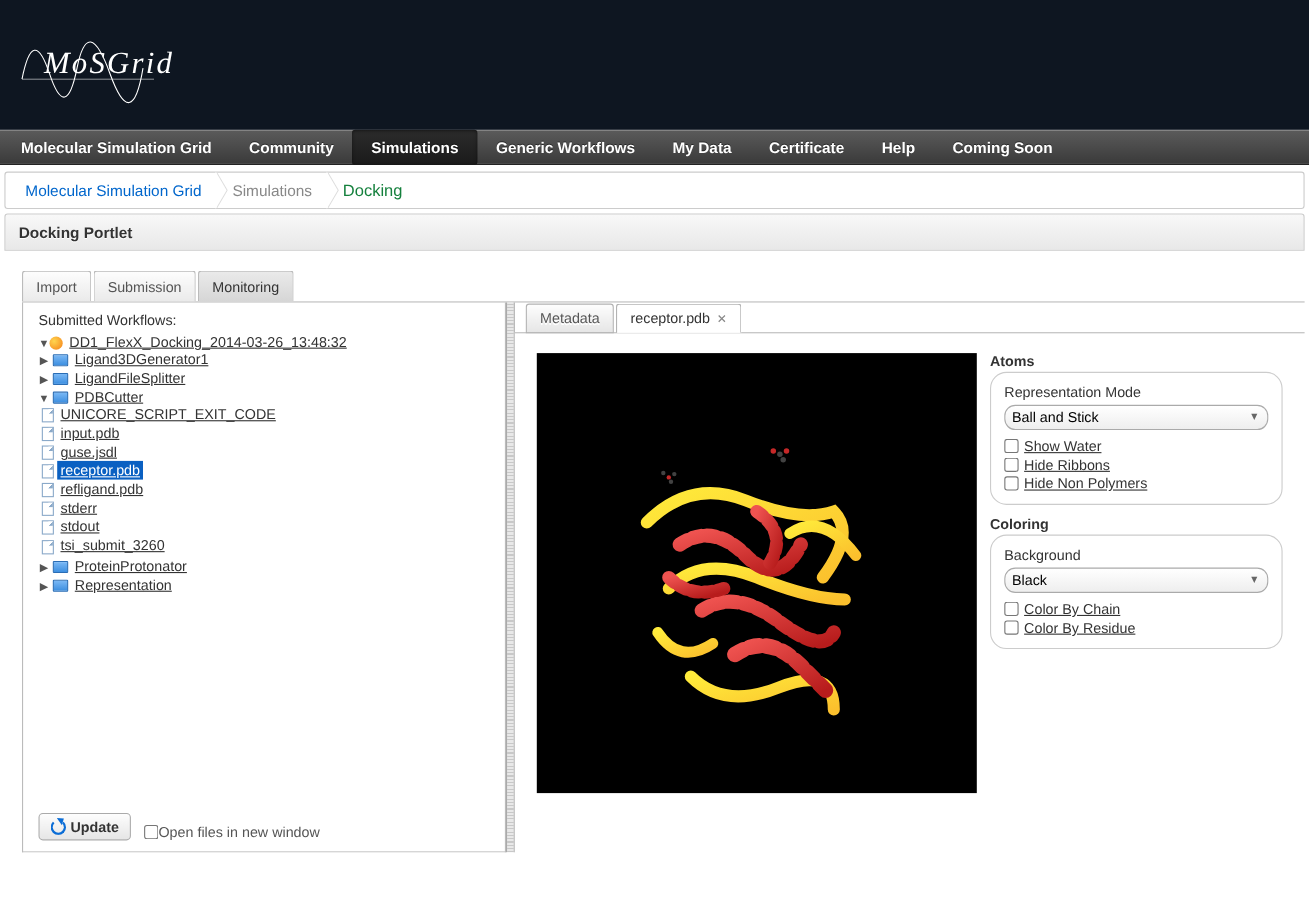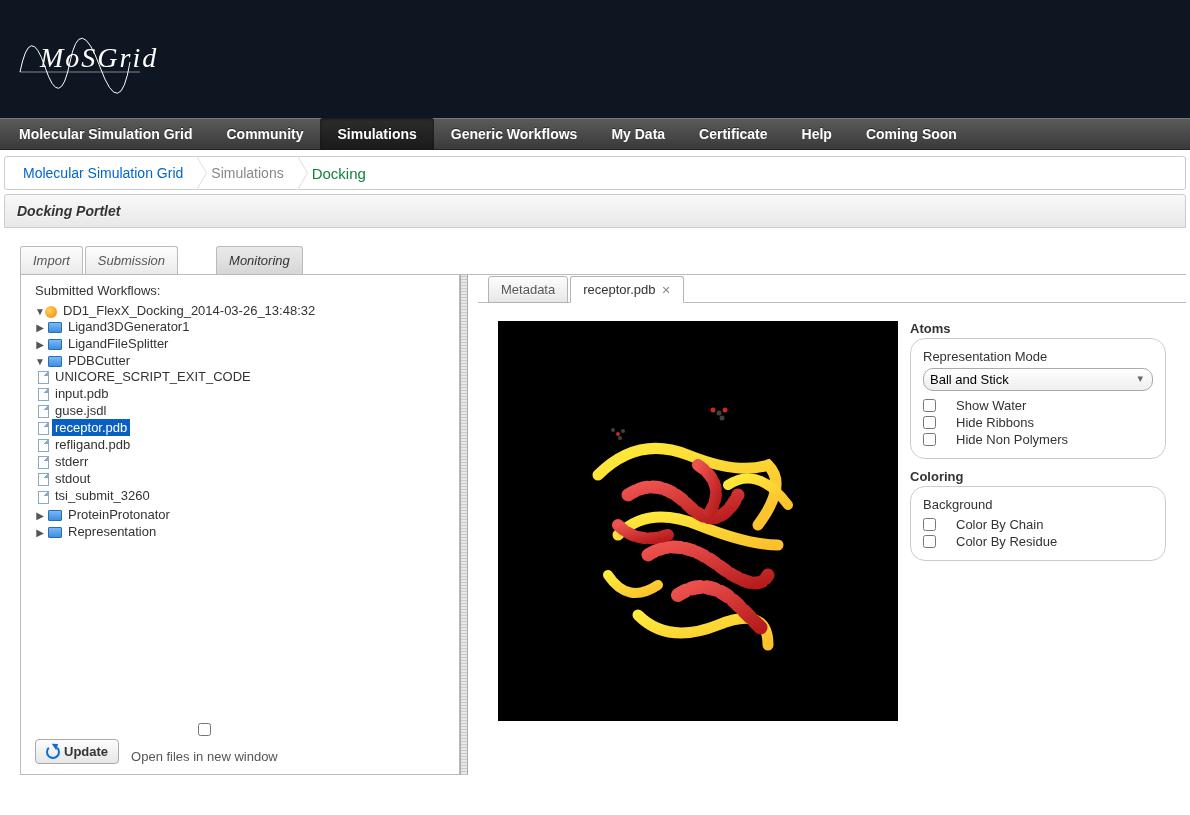"Docking Portlet" .portlet-title { font-style: italic -> none }
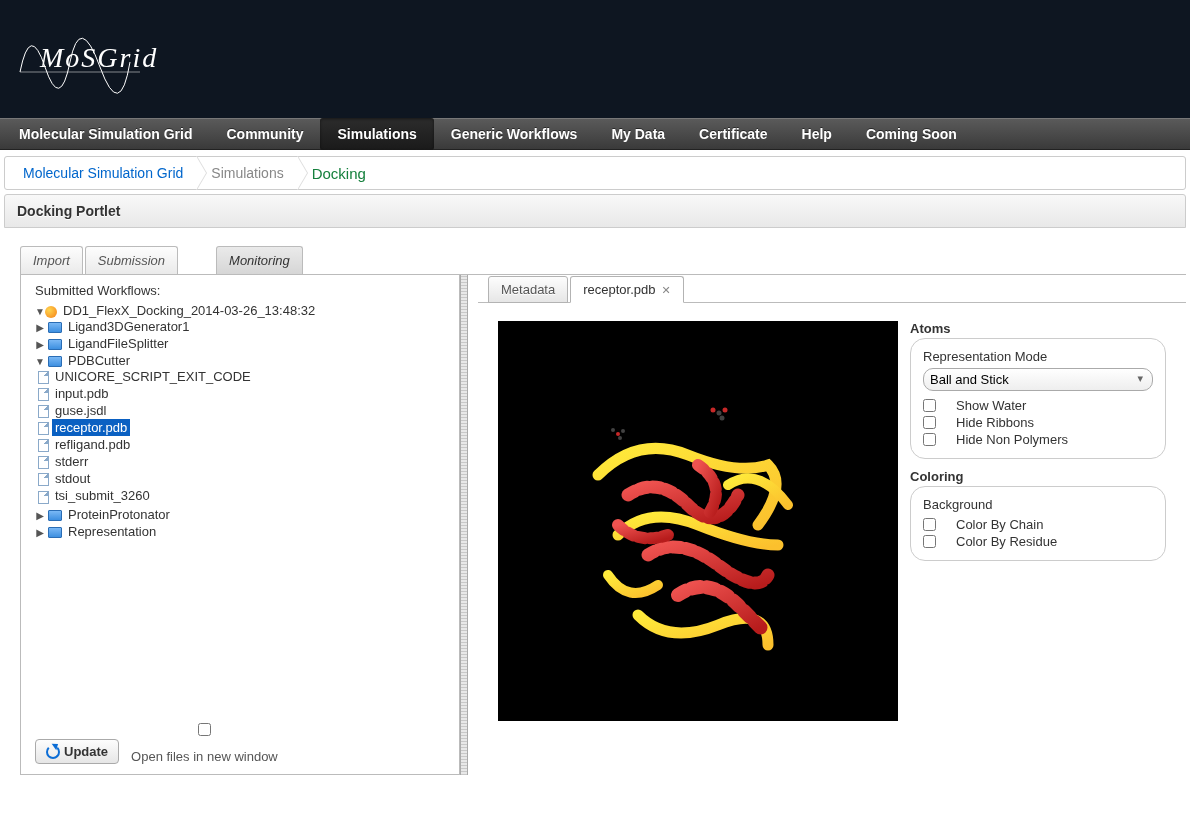"Import" .tab-row { font-style: italic -> none }
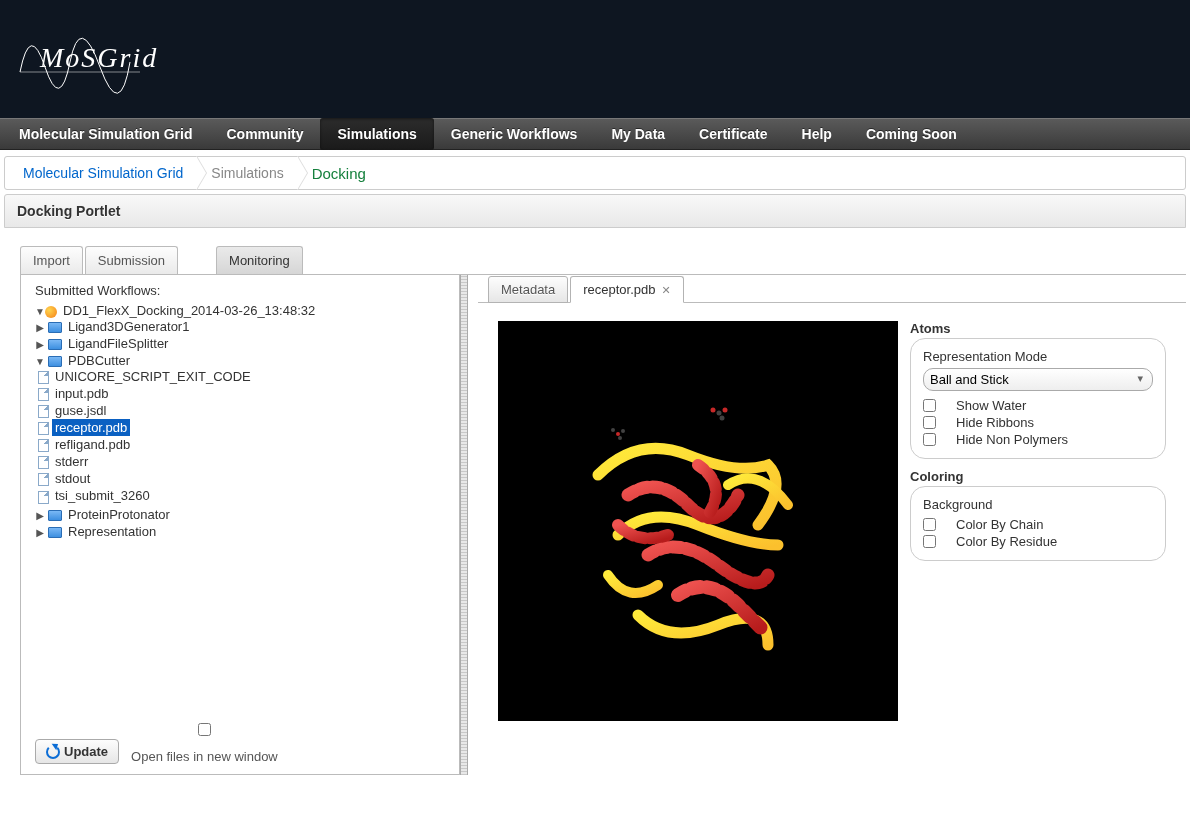"Monitoring" .tab.active { margin-left: 36px -> none }
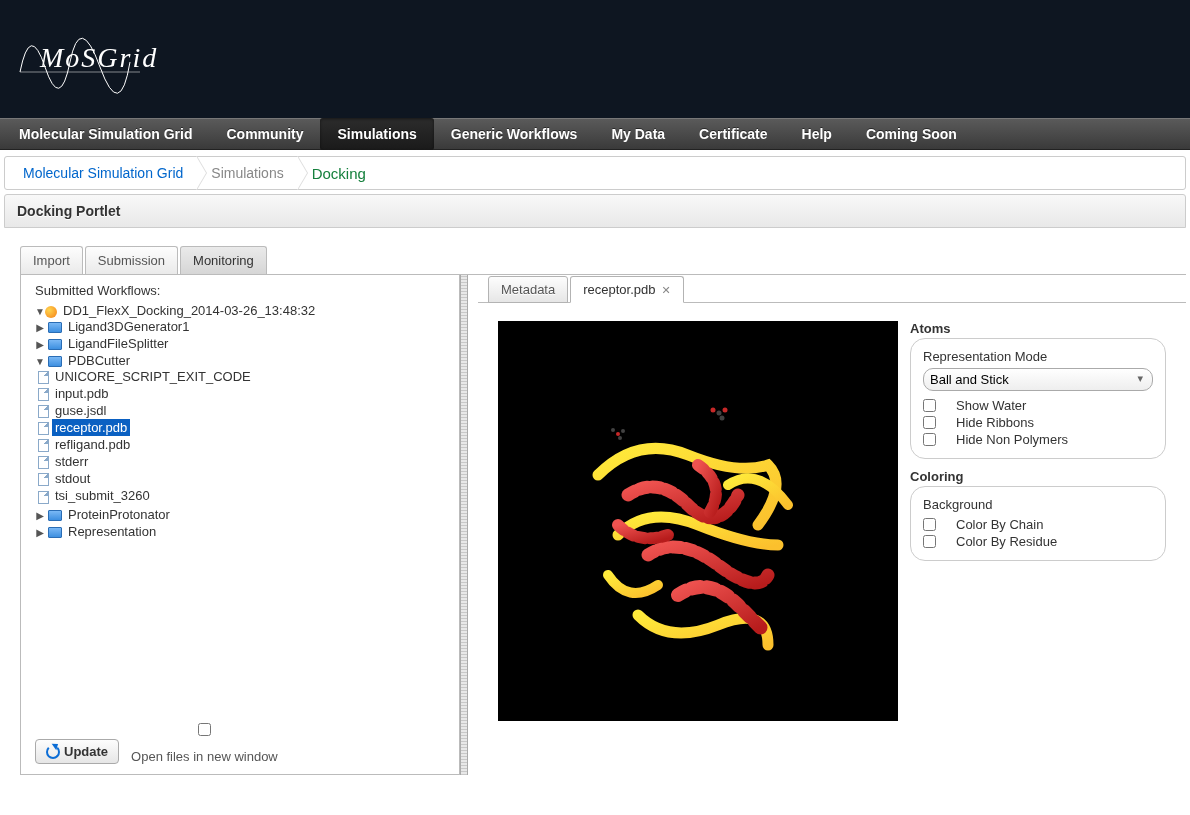"Metadata" .right-pane { margin-left: 10px -> none }
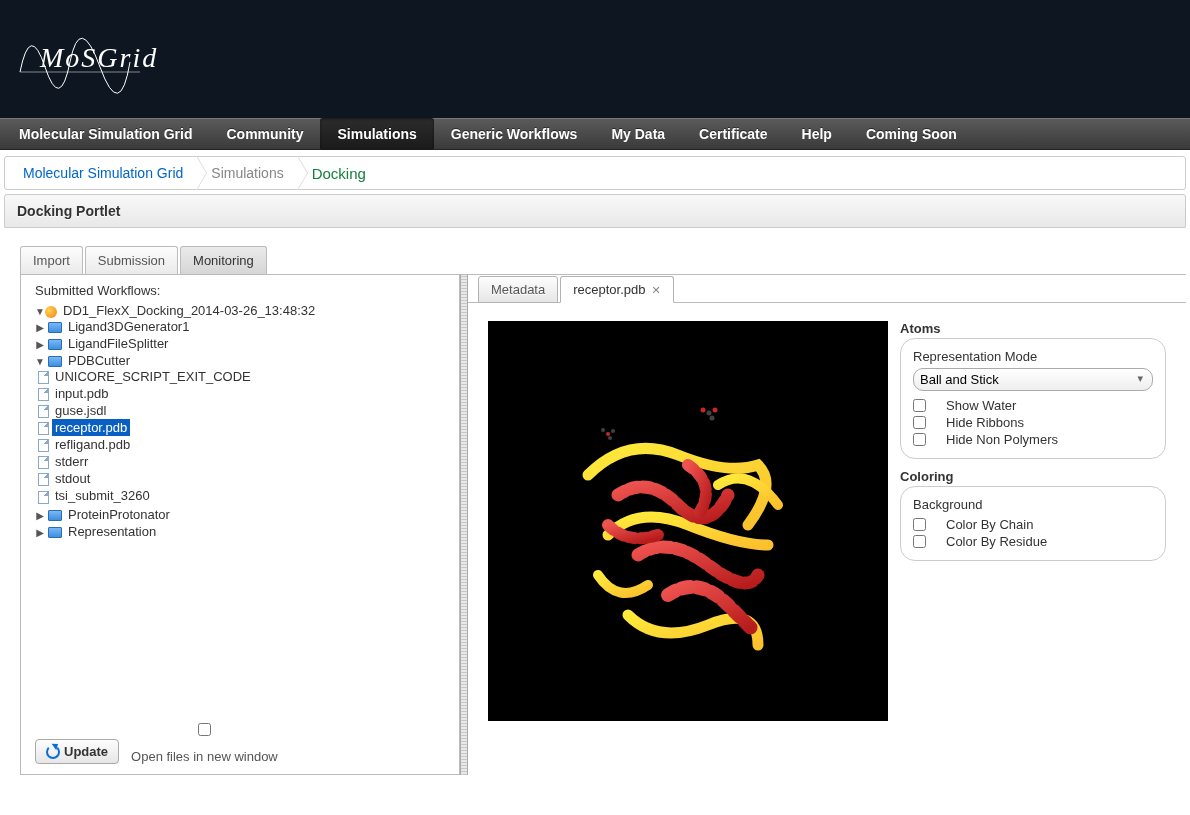"DD1_FlexX_Docking_2014-03-26_13:48:32" .tree .label { text-decoration: none -> underline }
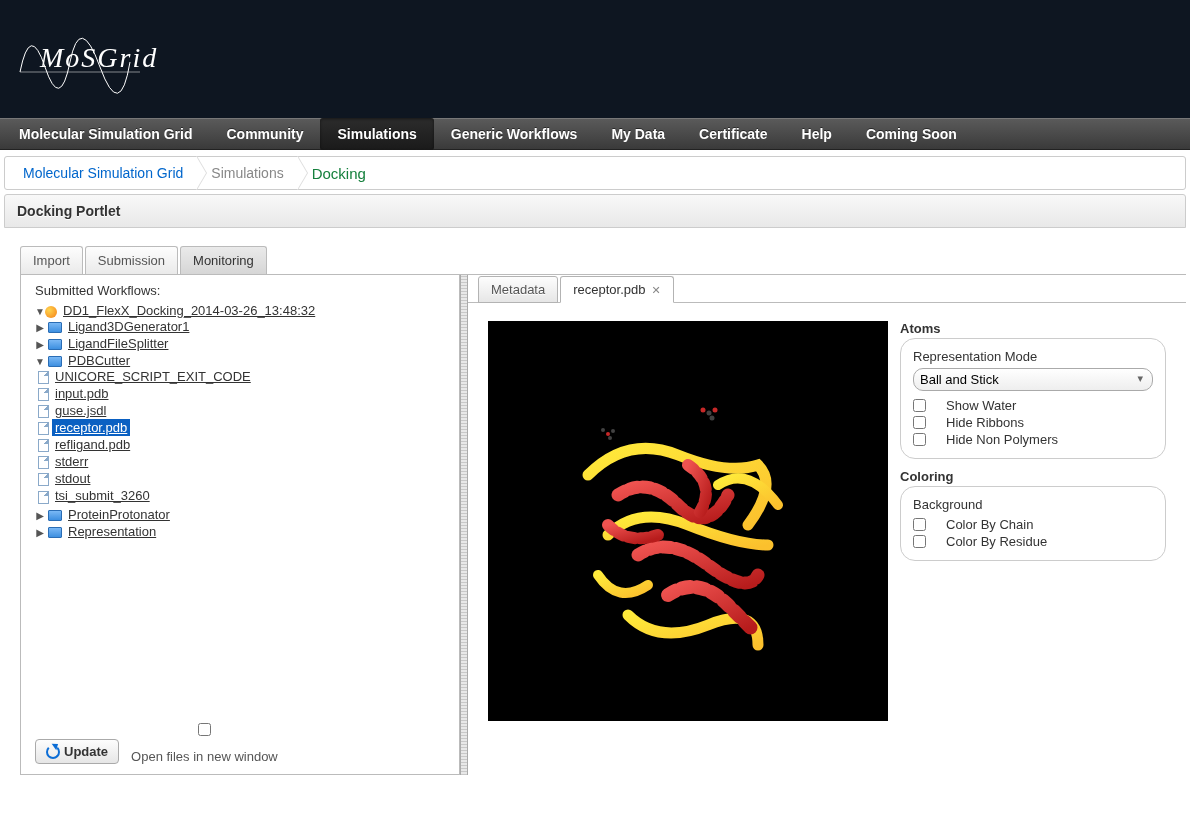"Show Water" .ctrl-chk { gap: 20px -> 5px; text-decoration: none -> underline }
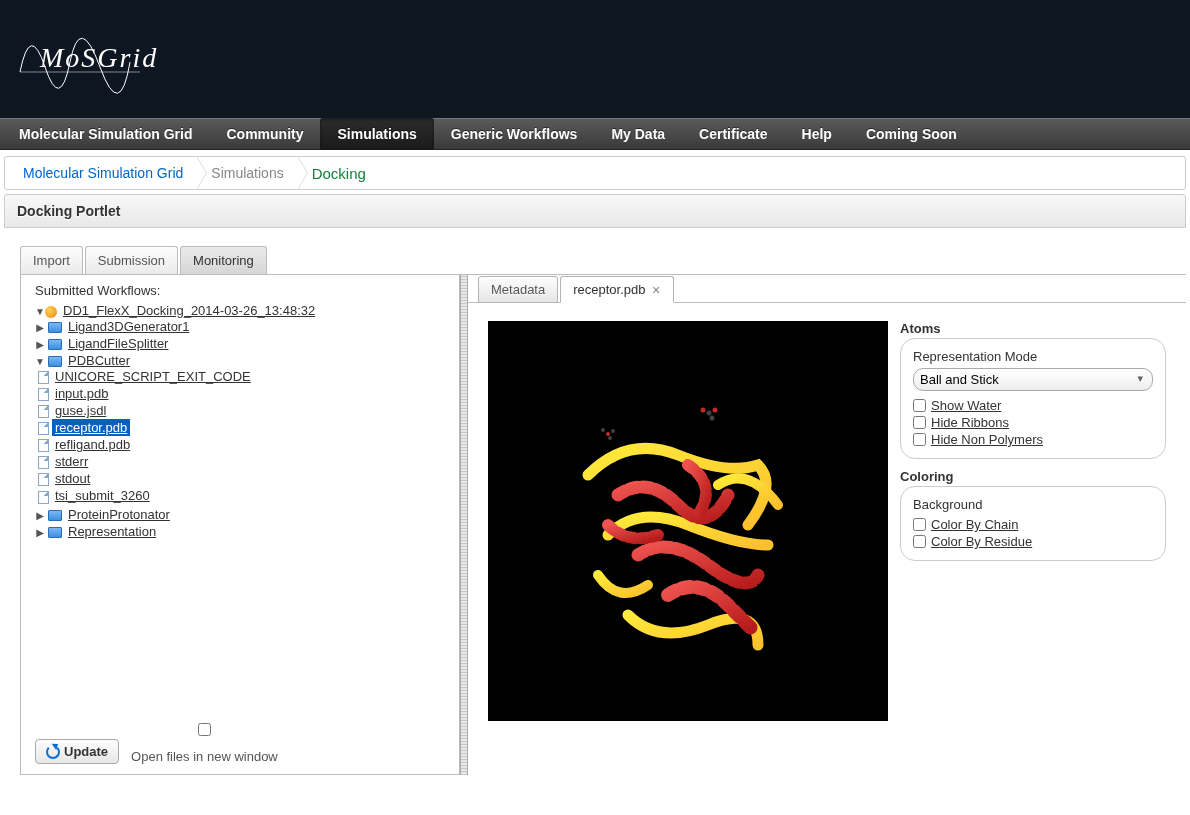"Black" div.select-wrap { html: none -> <div> <select> <option>Black</option> </select> </div> }
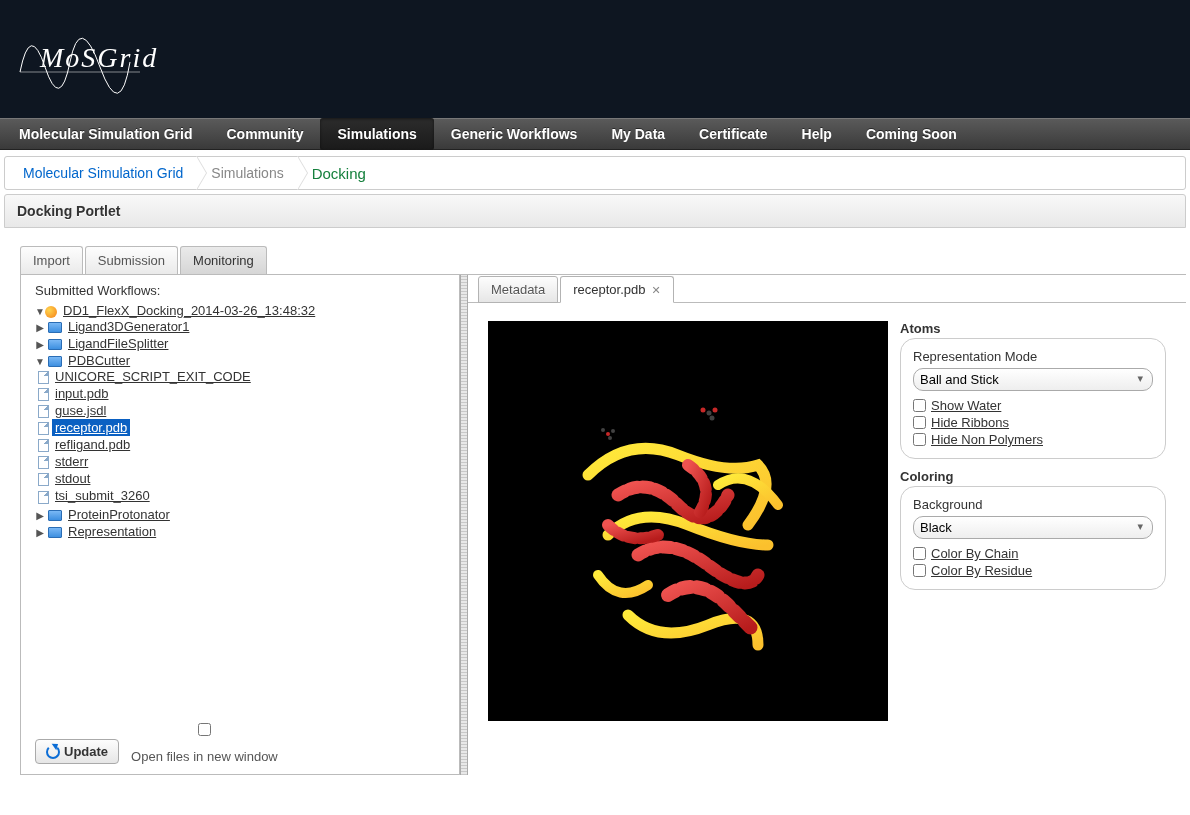"Open files in new window" .chk-label { flex-direction: column -> none; gap: 13px -> 0 }
